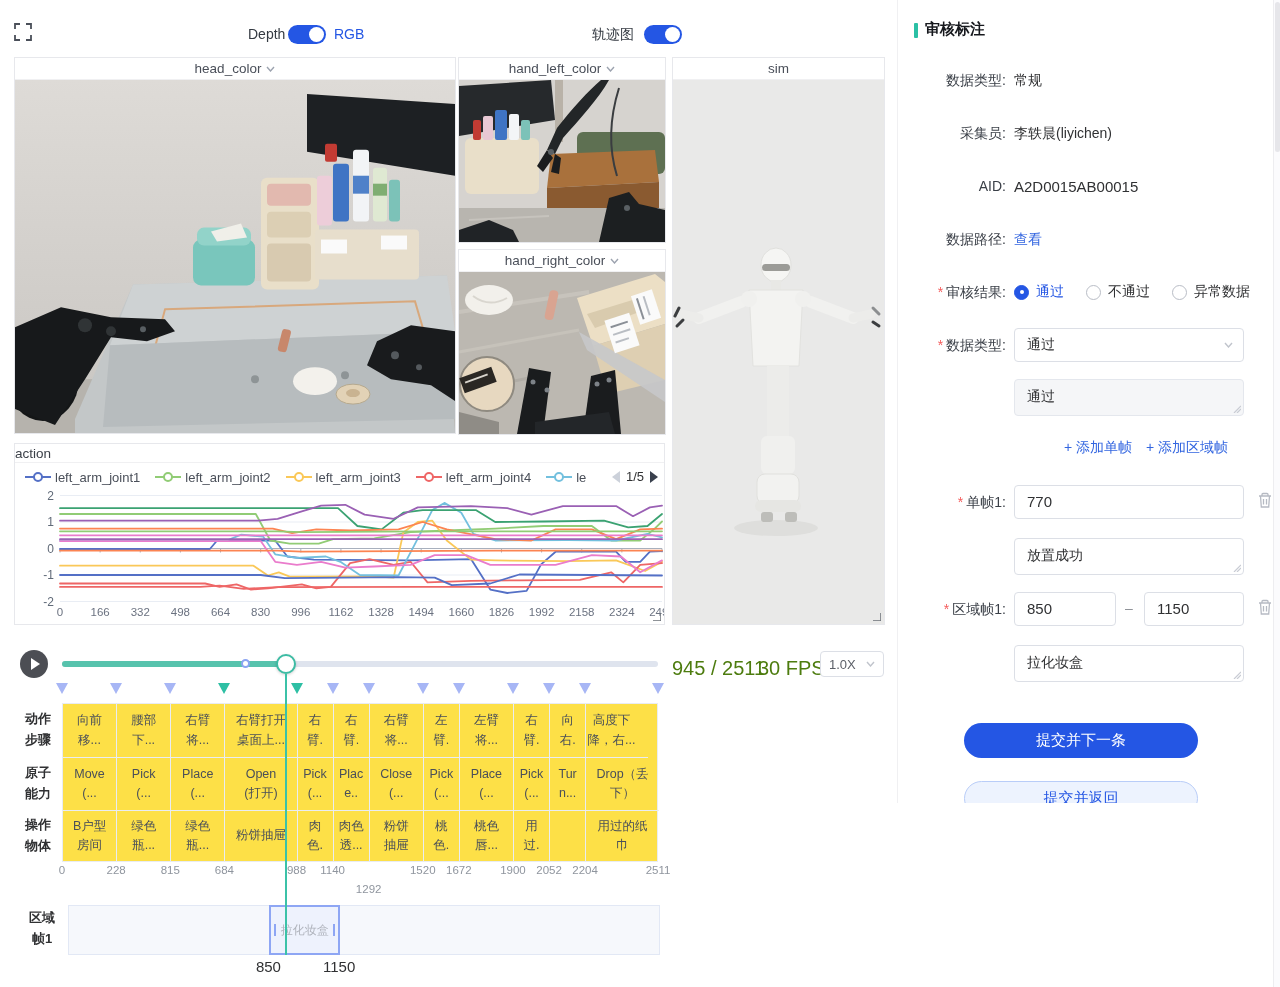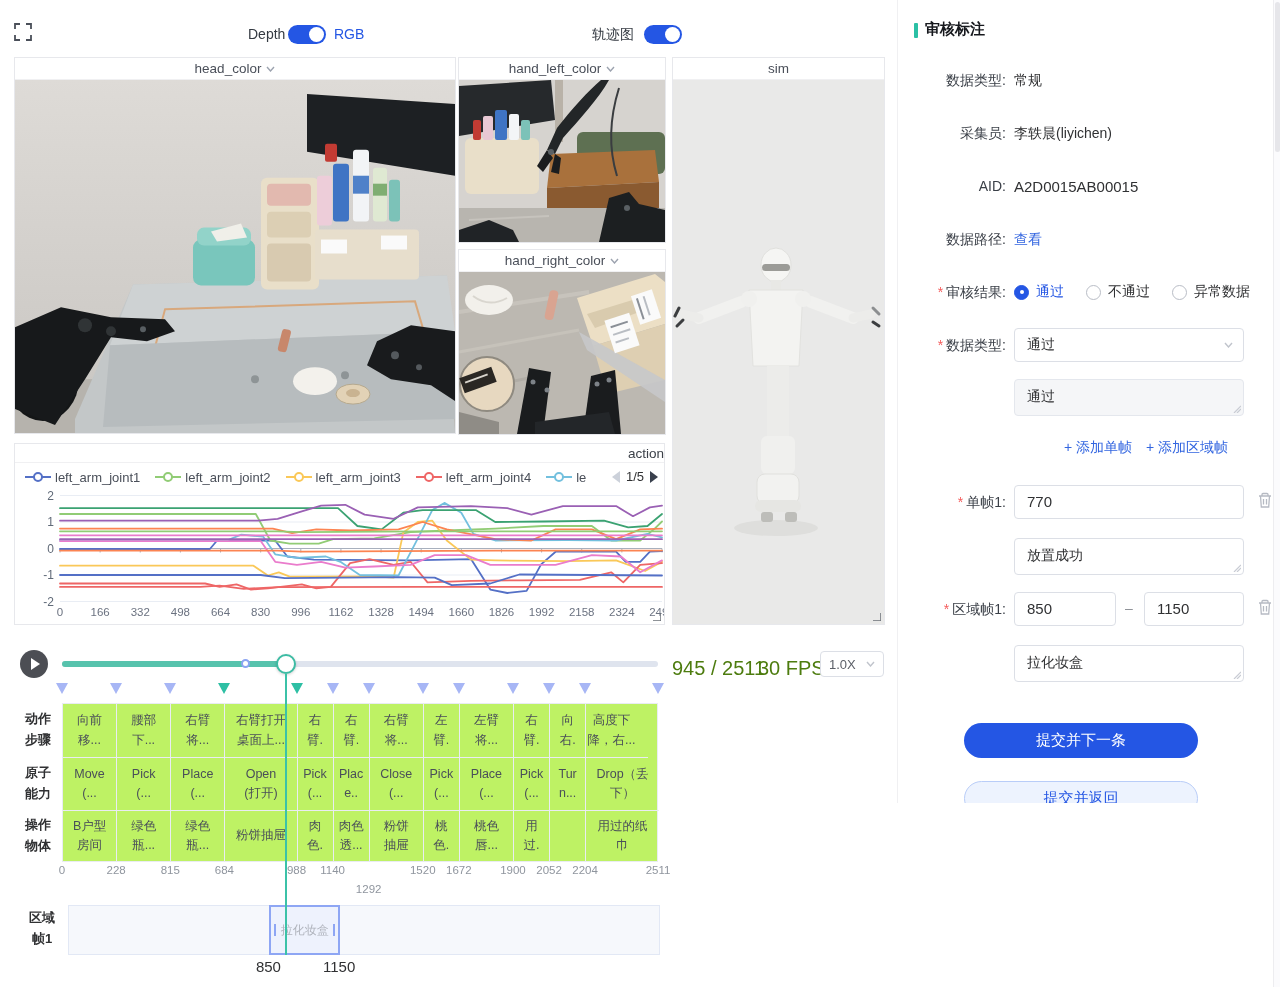"action" .apanel .atitle { text-align: right -> left }
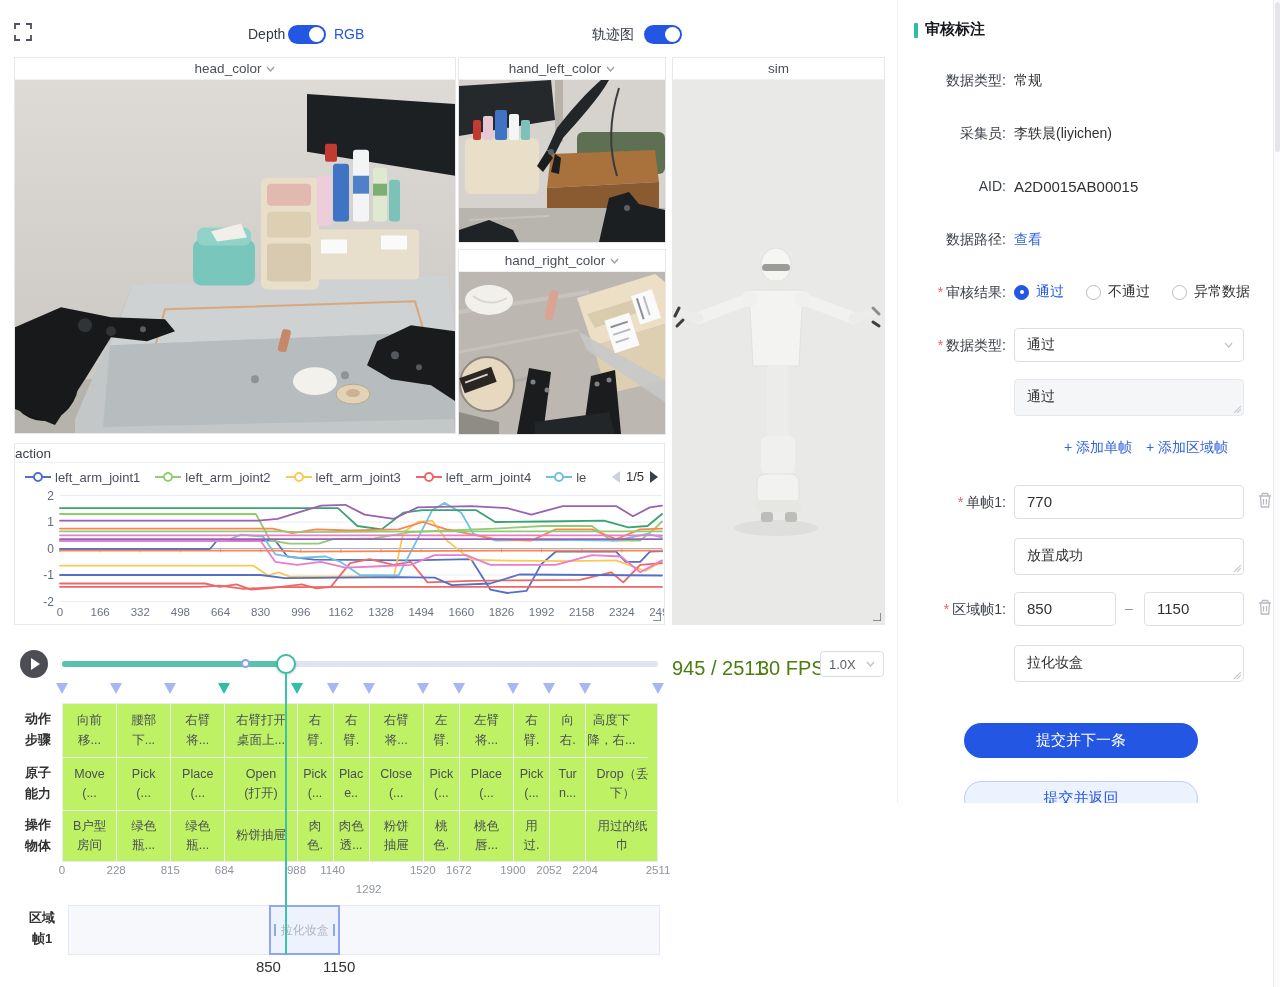"向前" #steps-table { background: #bef264 -> #fde047 }
